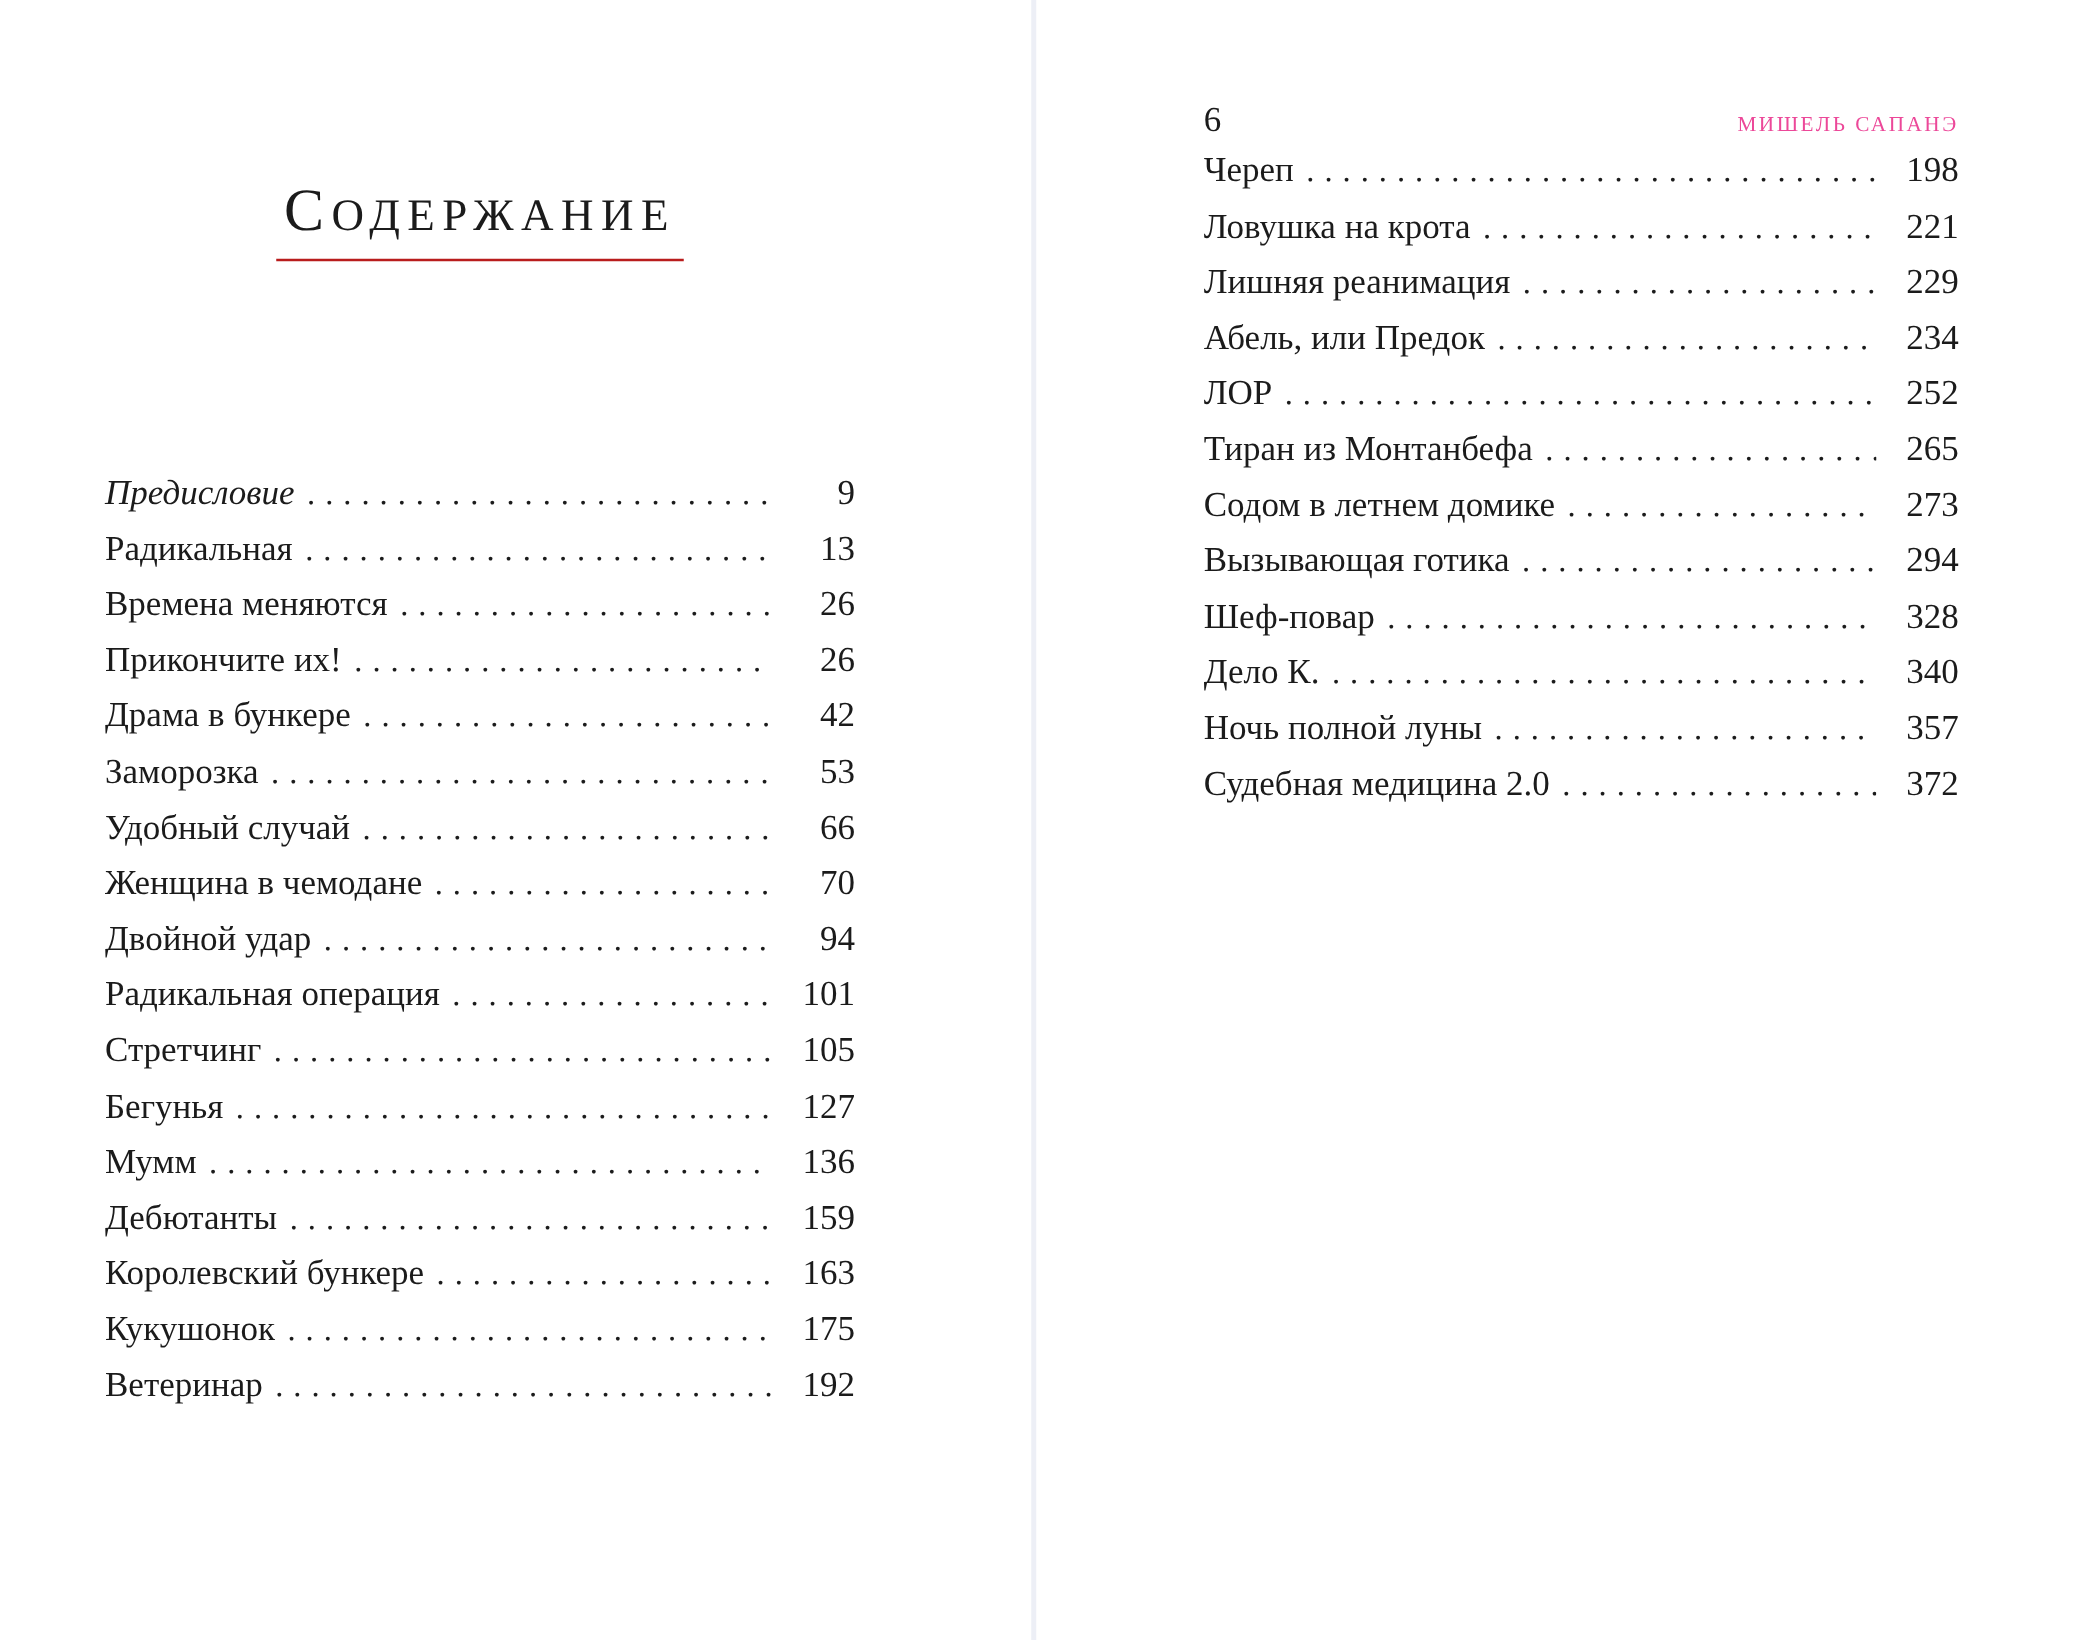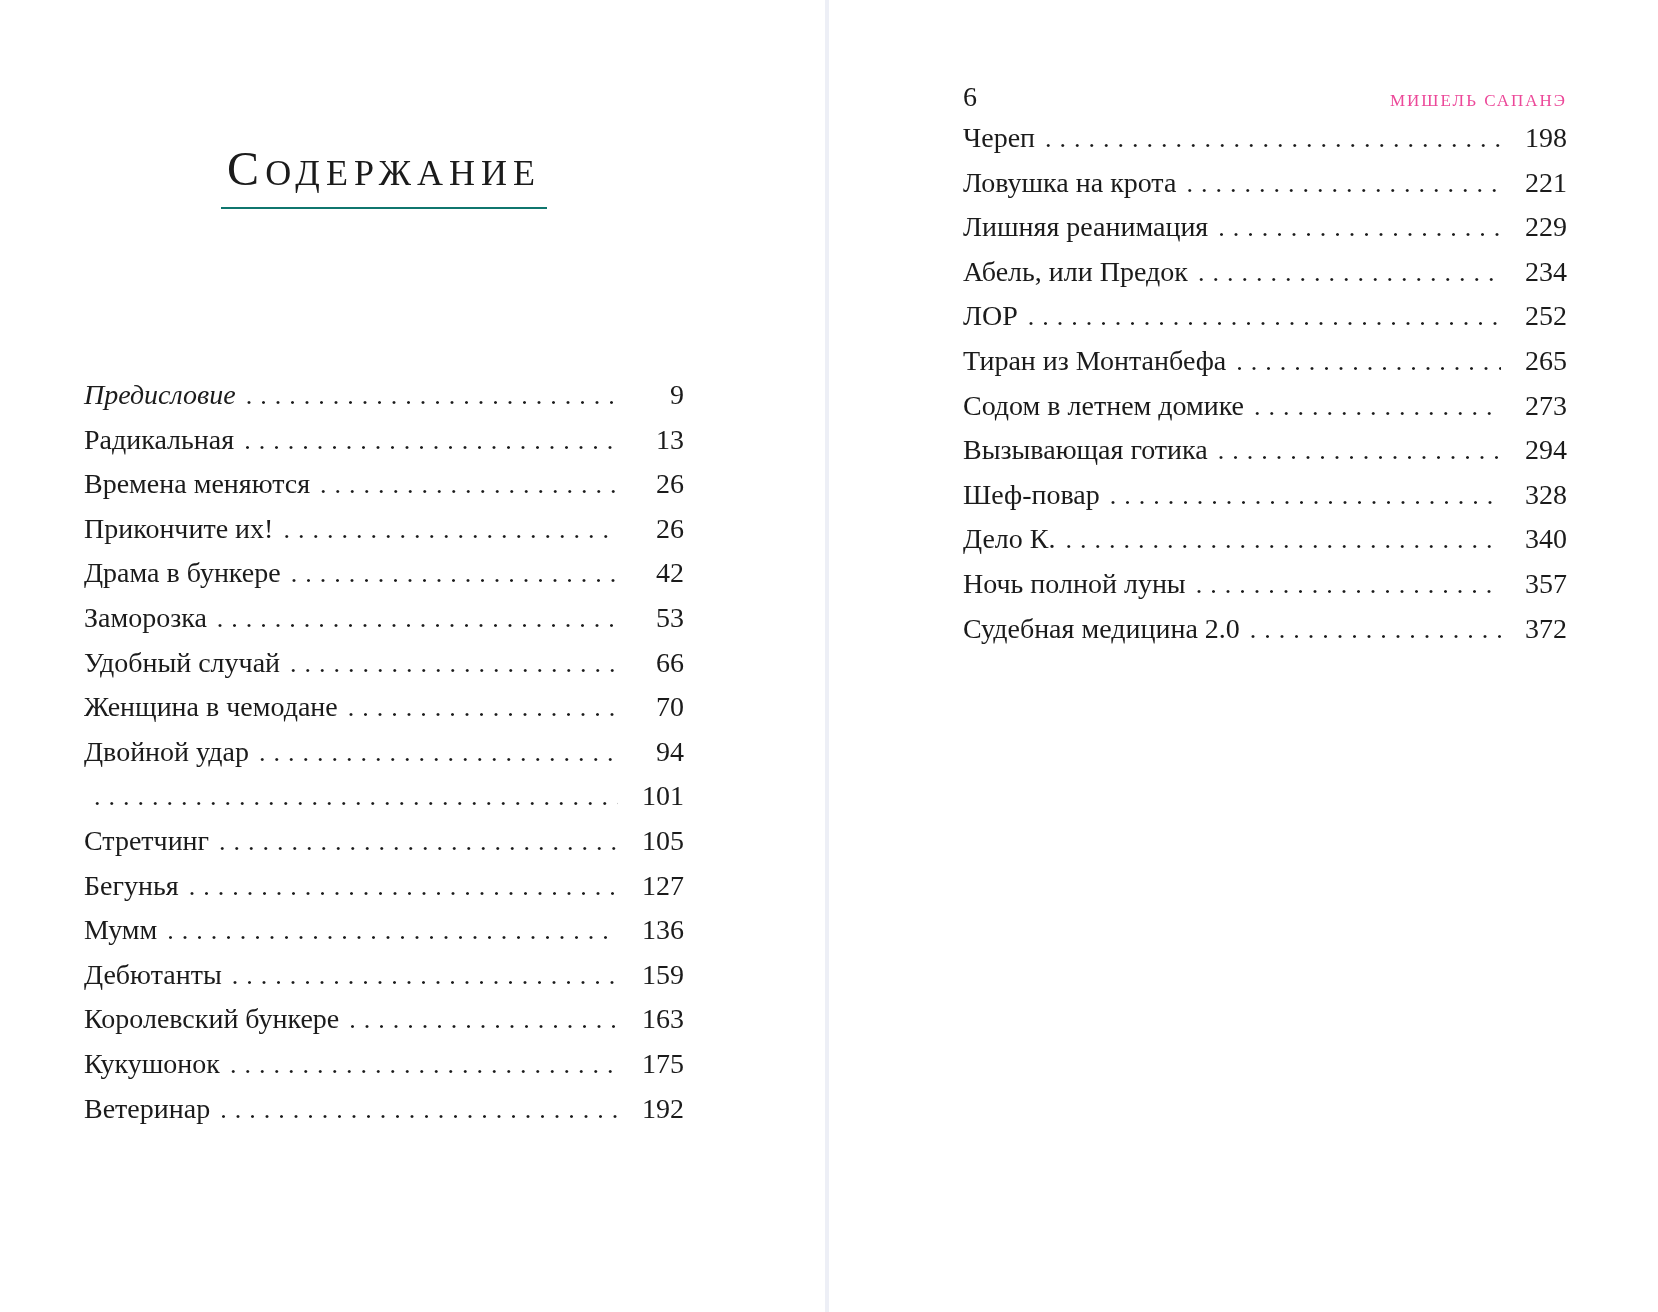"СОДЕРЖАНИЕ" .toc-title { border-bottom: 2px solid #0f766e -> 2px solid #b91c1c }
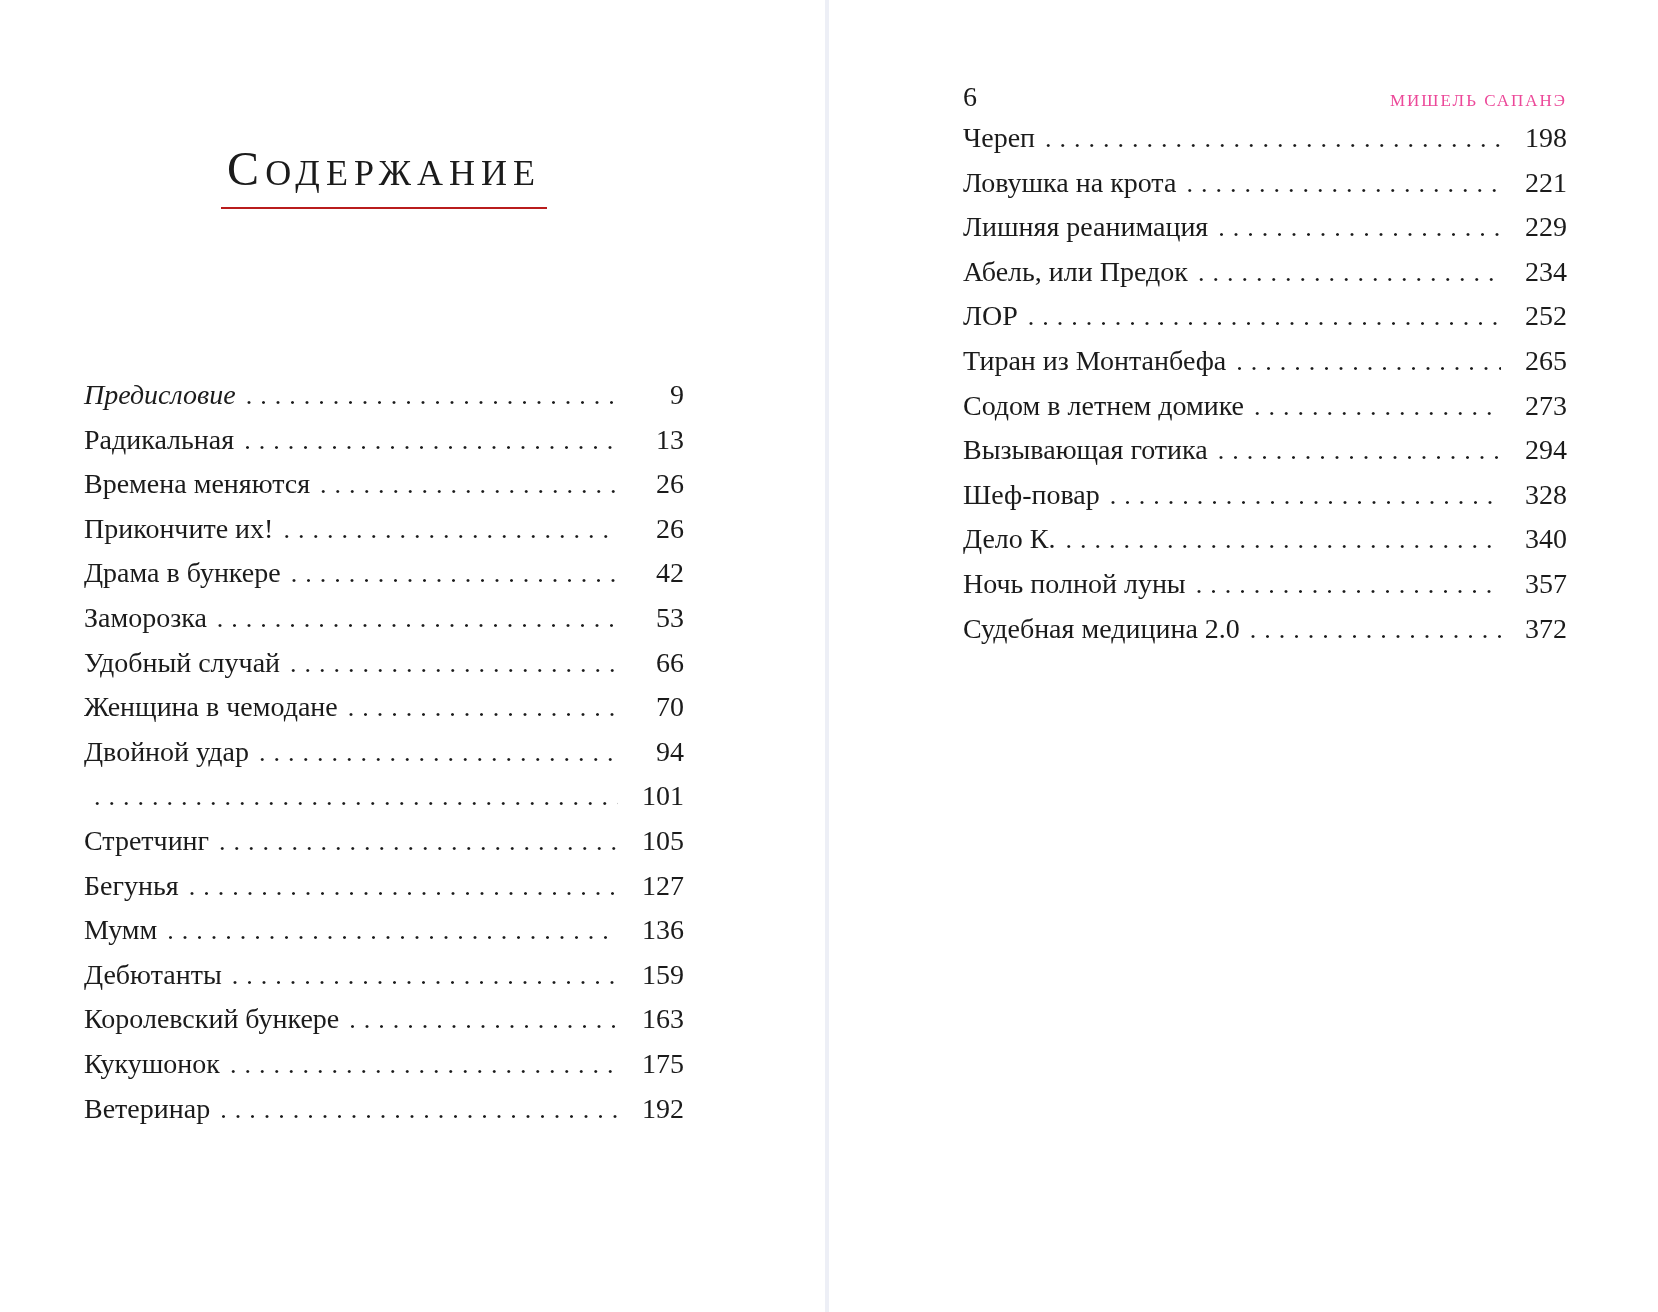"Радикальная операция" span.toc-label { html: none -> <span>Радикальная операция</span> }
